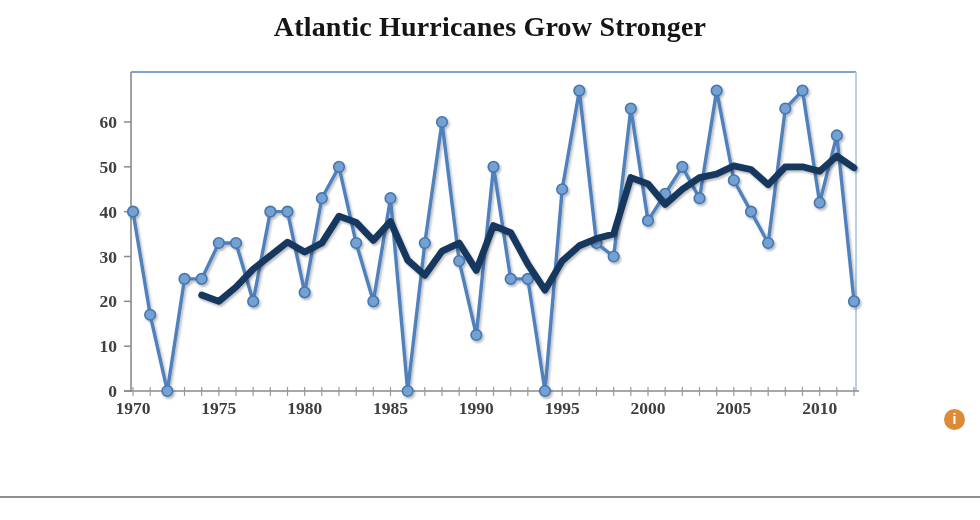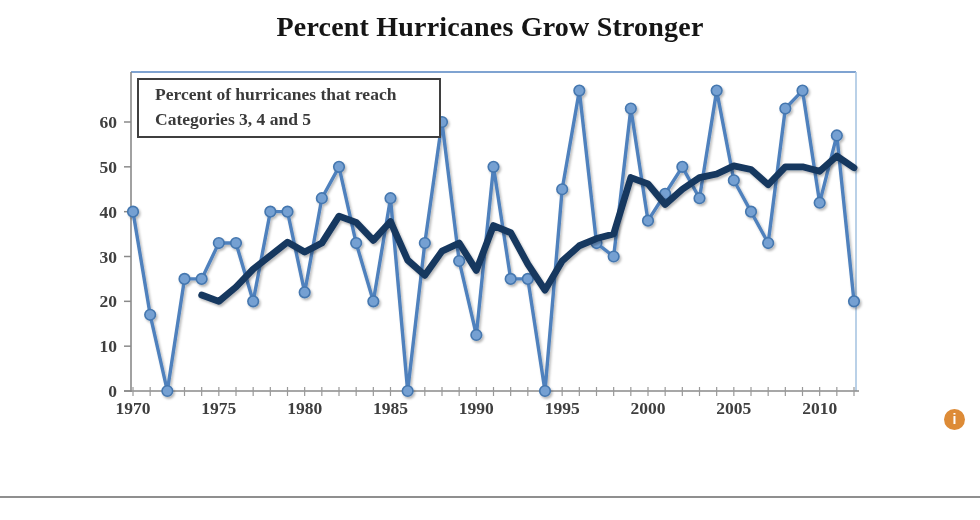"Percent Hurricanes Grow Stronger" h1.title { text: Percent -> Atlantic }
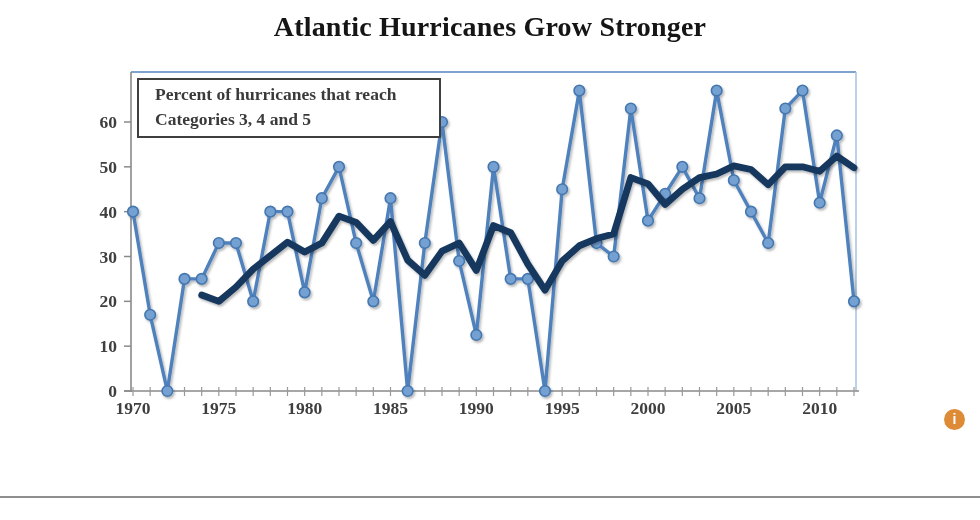"Percent of hurricanes that reach" div.legend-box { html: <div> <span>Percent of hurricanes that reach</span> <span>Categories 3, 4 and 5</span> </div> -> none }
